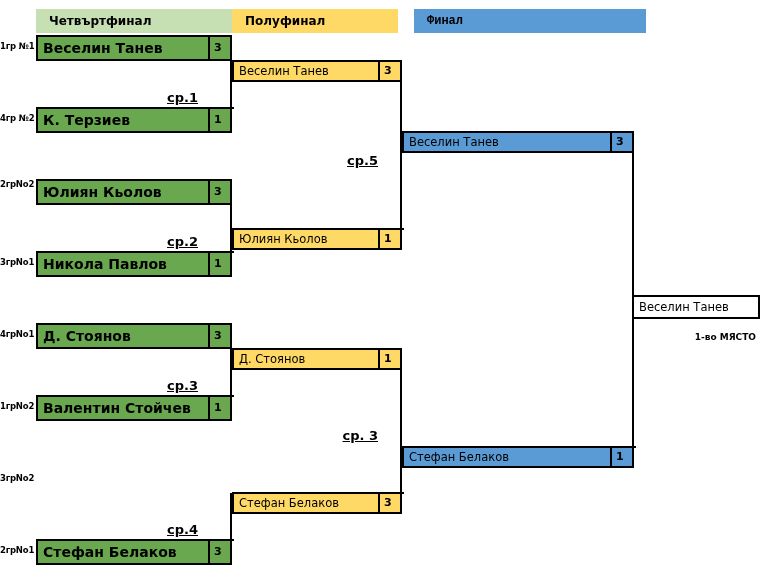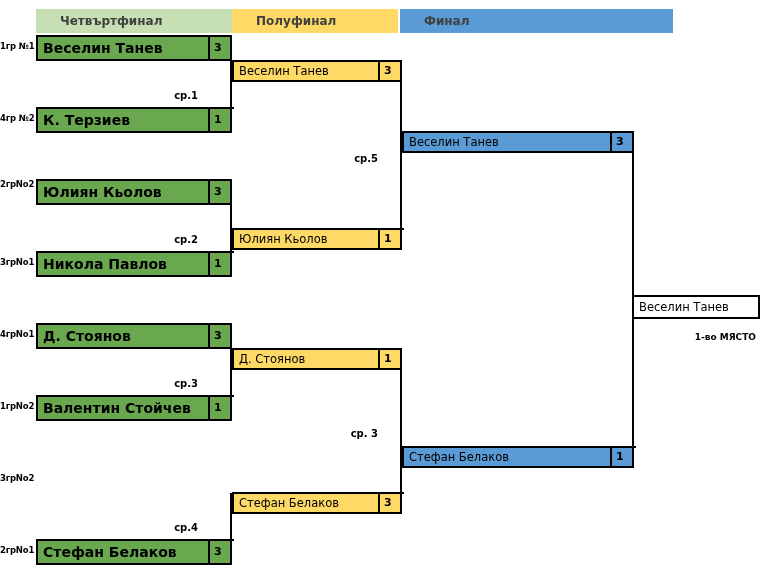"Четвъртфинал" .hdr { color: #404040 -> #000000; padding-left: 24px -> 13px }
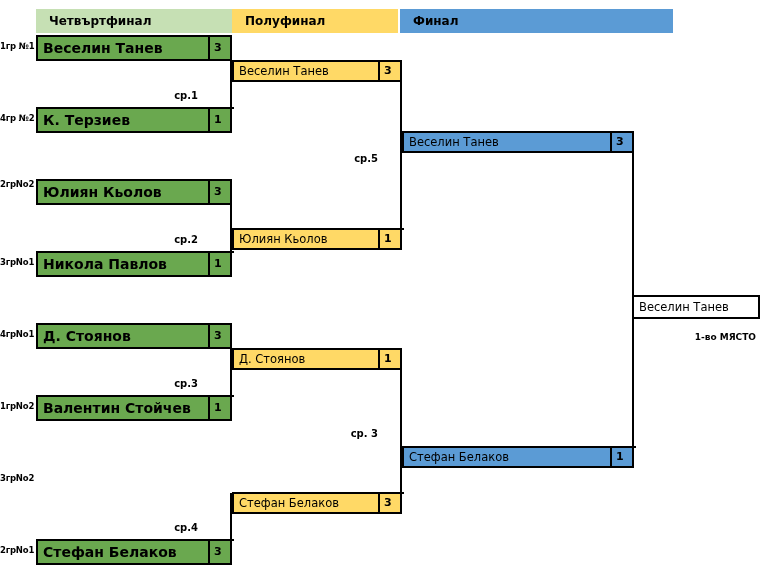"Финал" .hdr-f { font-family: none -> Liberation Mono, monospace; left: 400px -> 414px; width: 273px -> 232px }
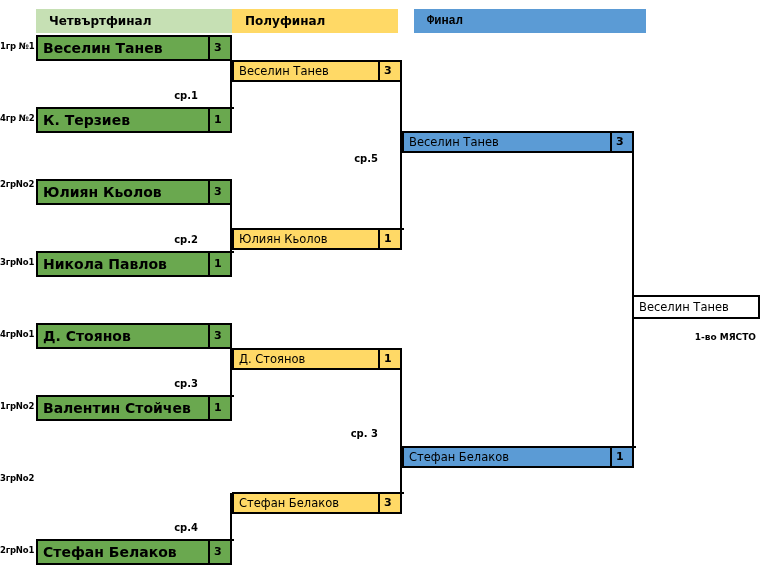"ср.1" .mtag { font-size: 10px -> 13px; text-decoration: none -> underline }
